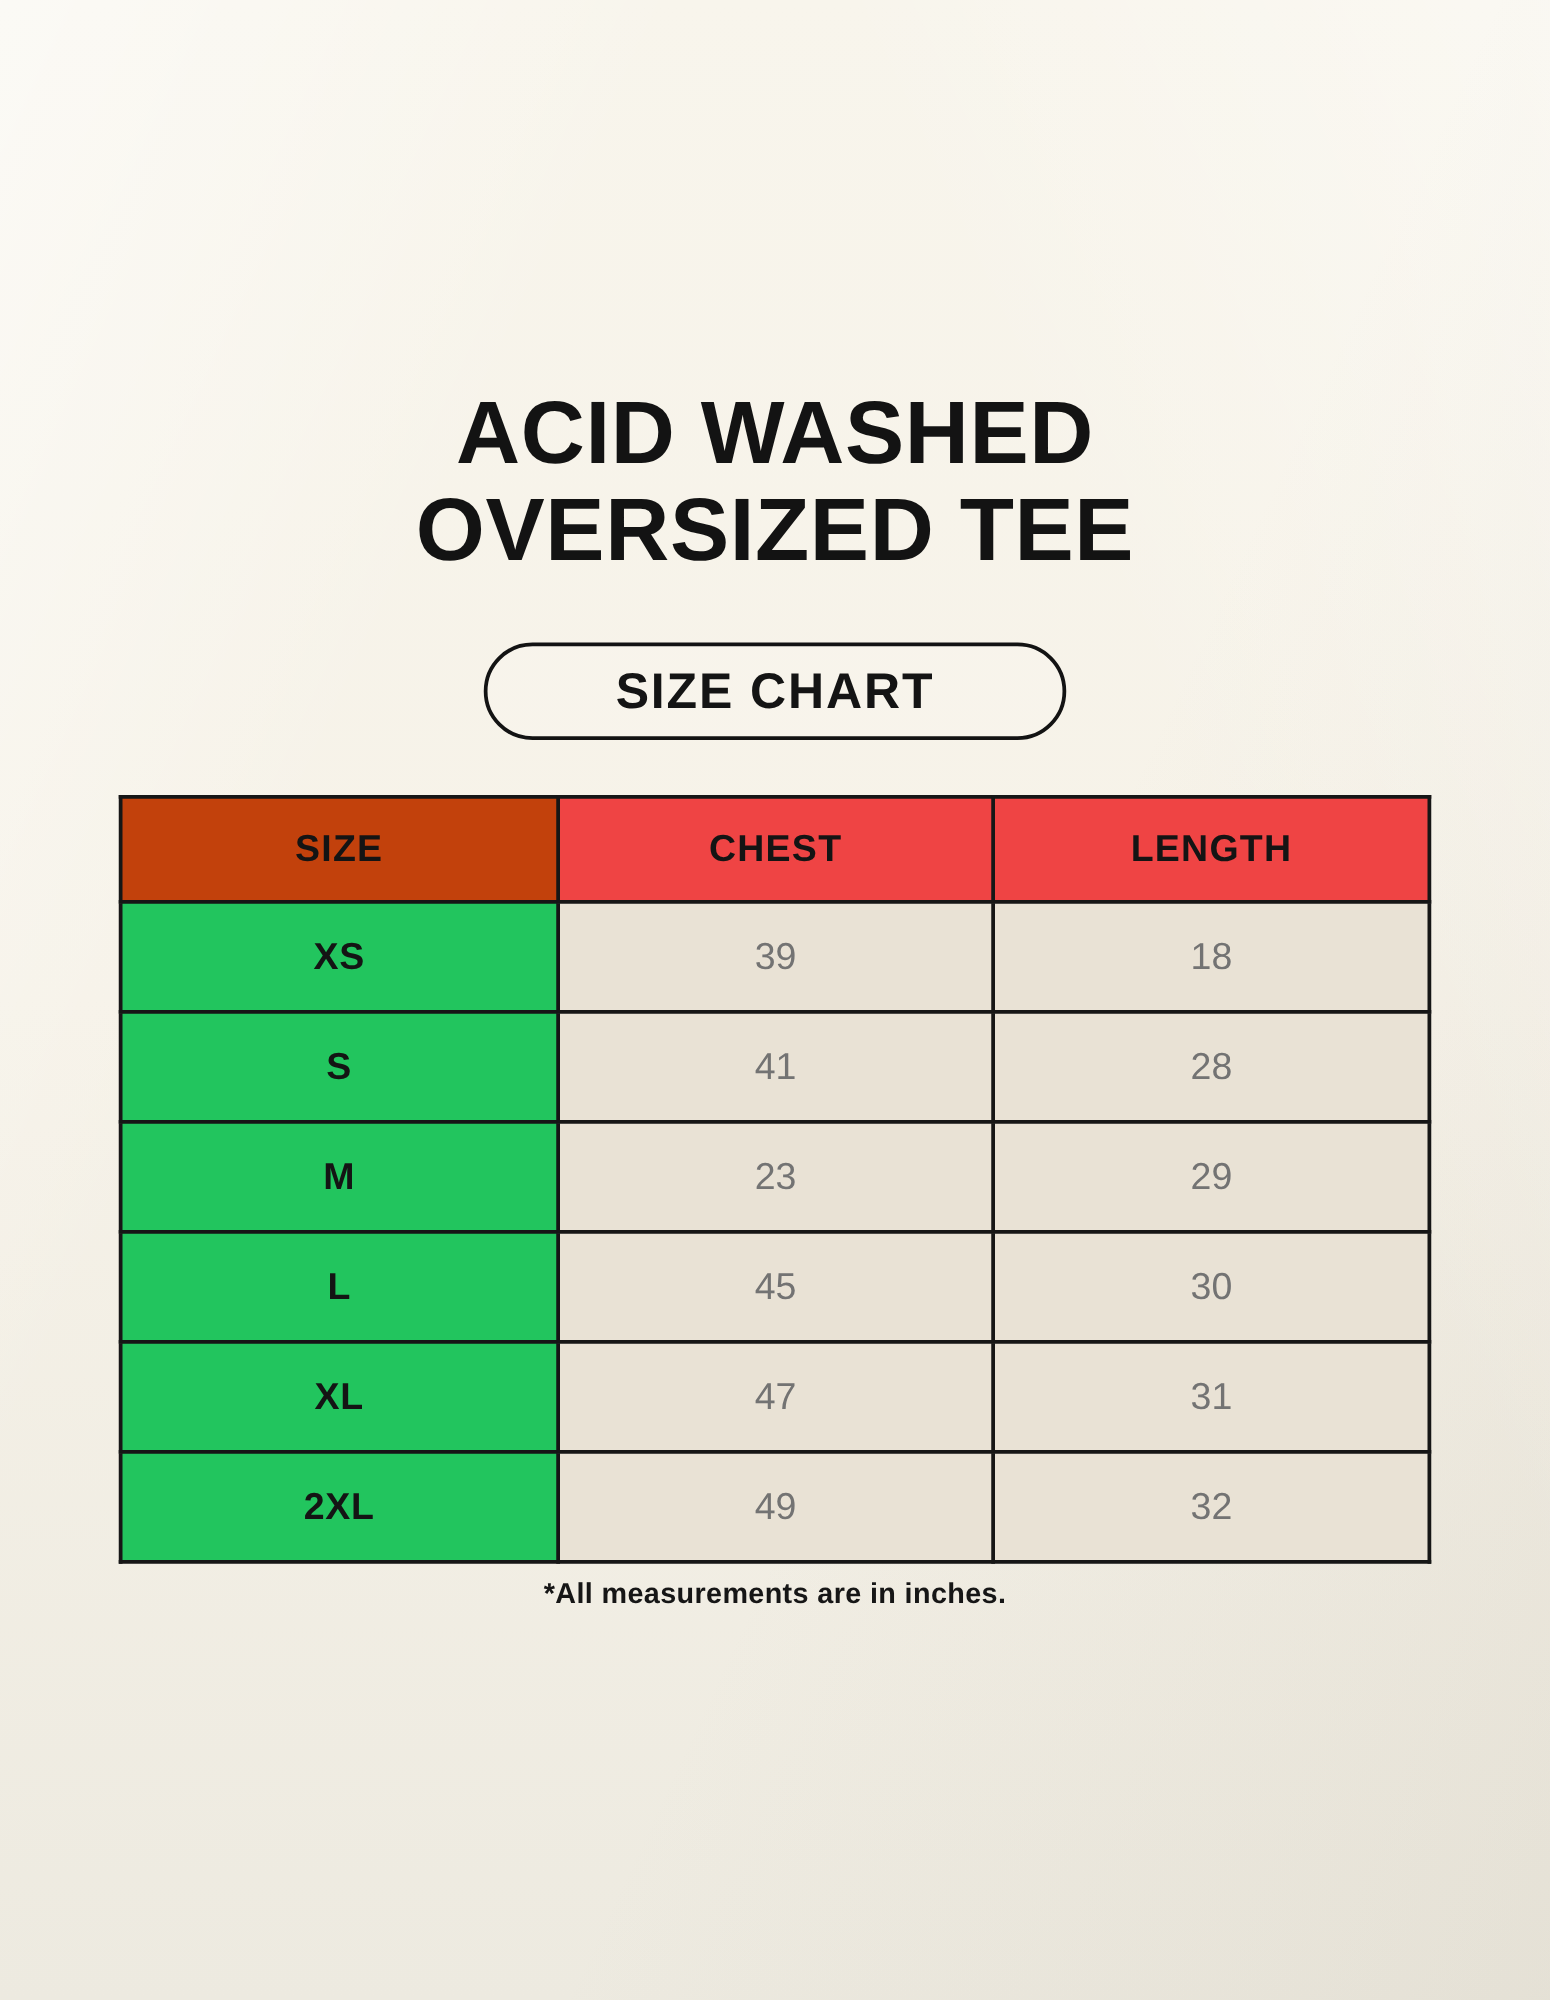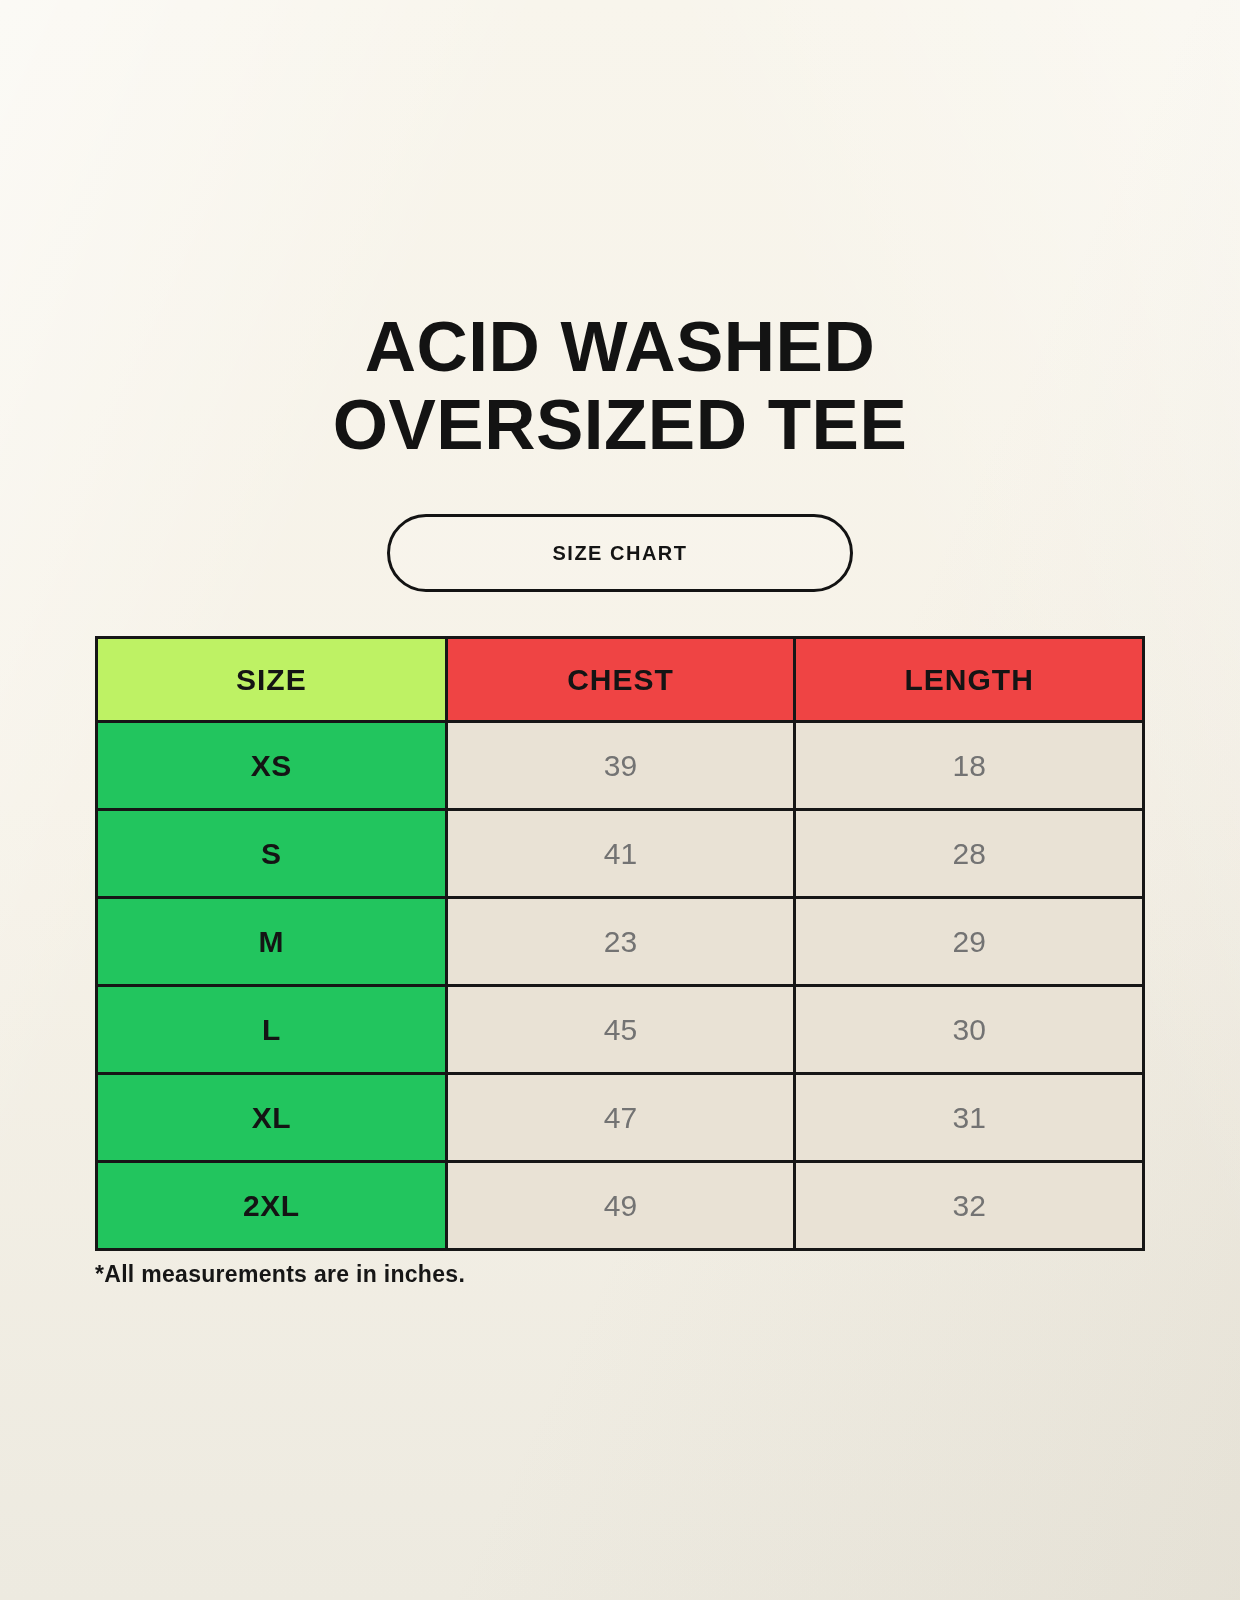"SIZE CHART" .pill-button { font-size: 20px -> 40px }
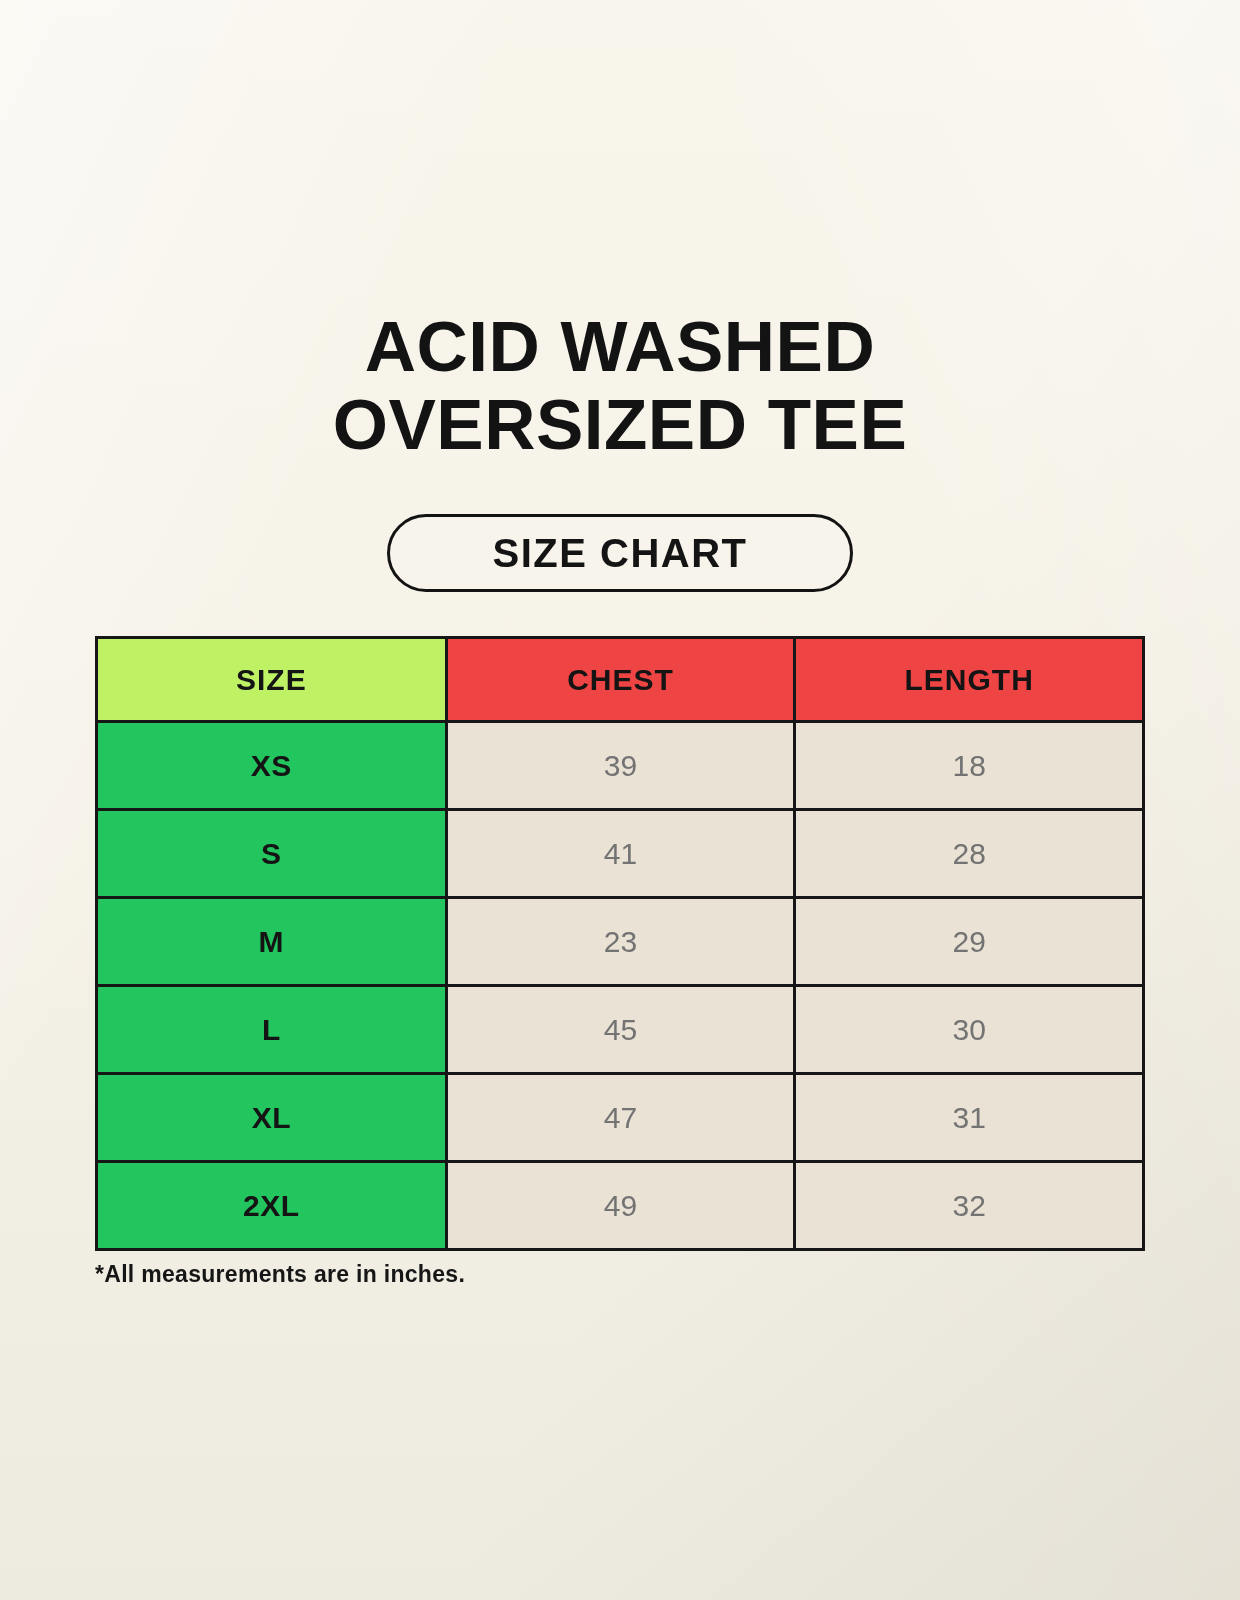"SIZE" .hdr-size { background: #bef264 -> #c2410c }
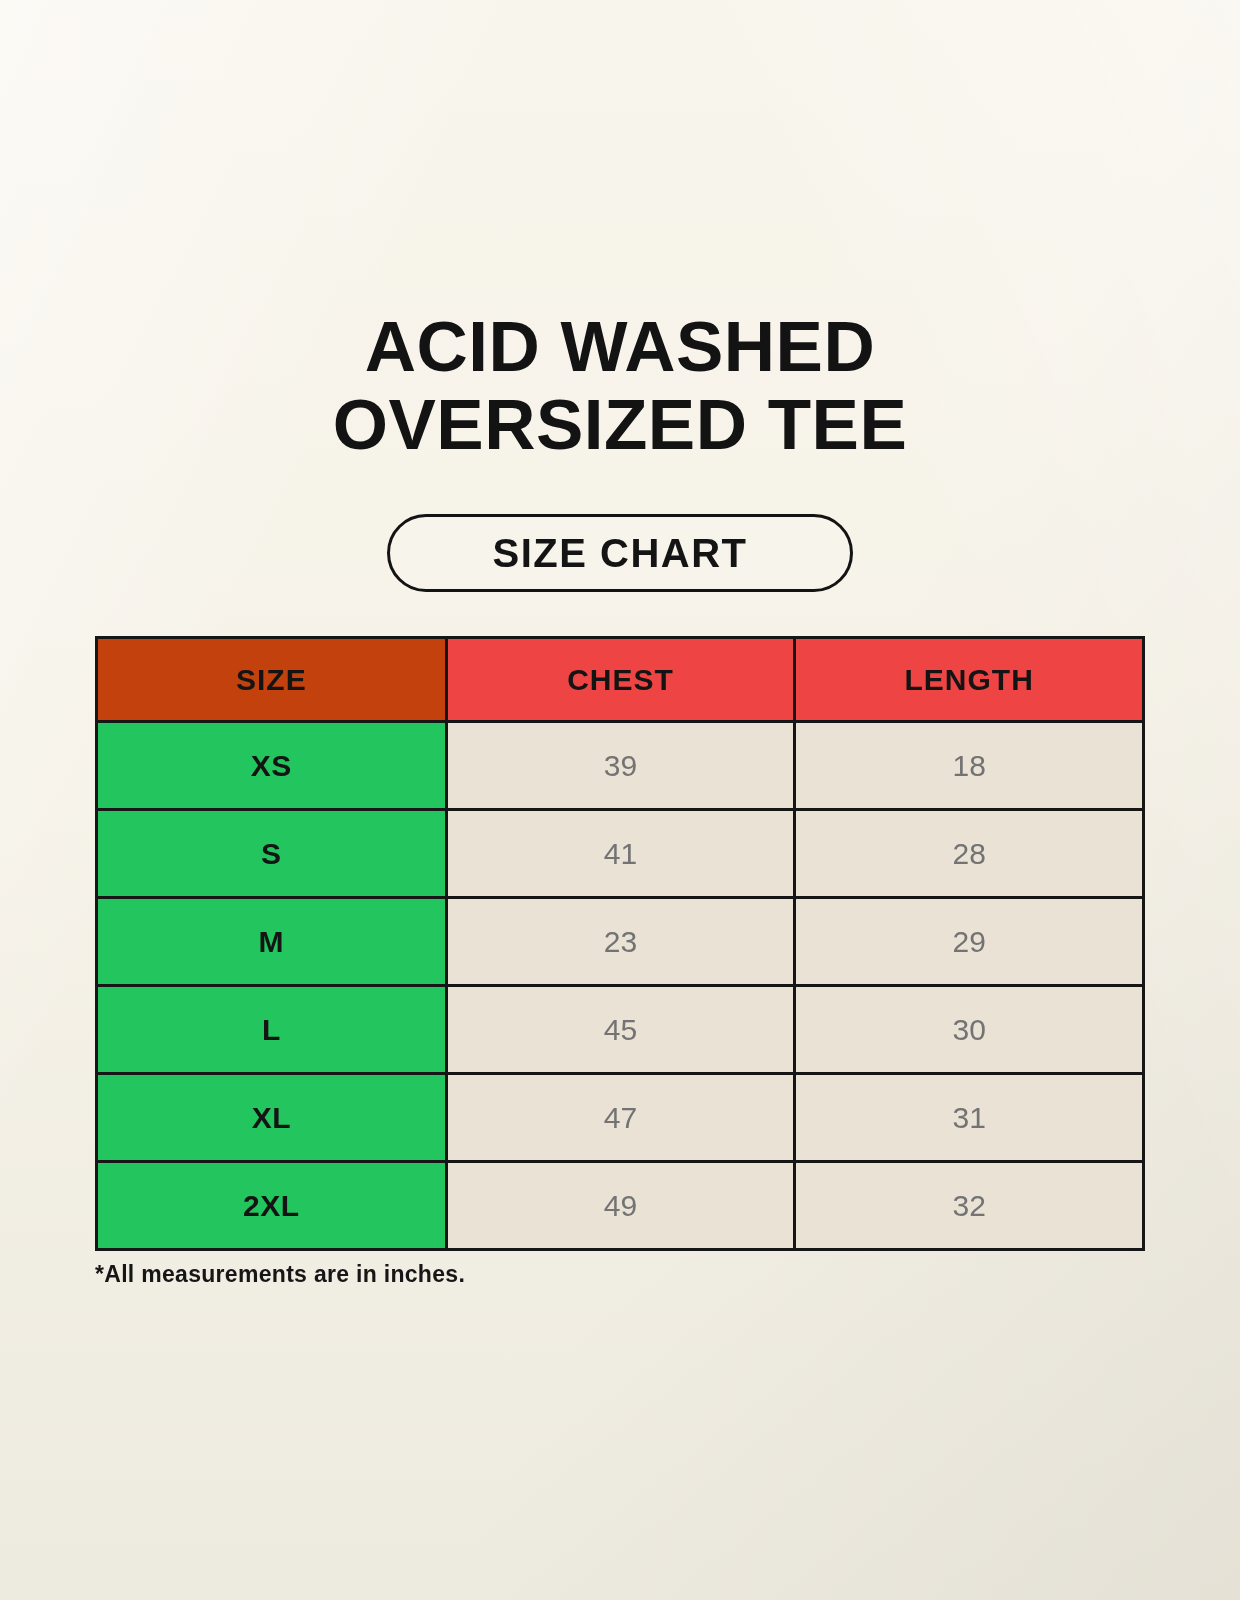"*All measurements are in inches." .footnote { text-align: left -> center }
